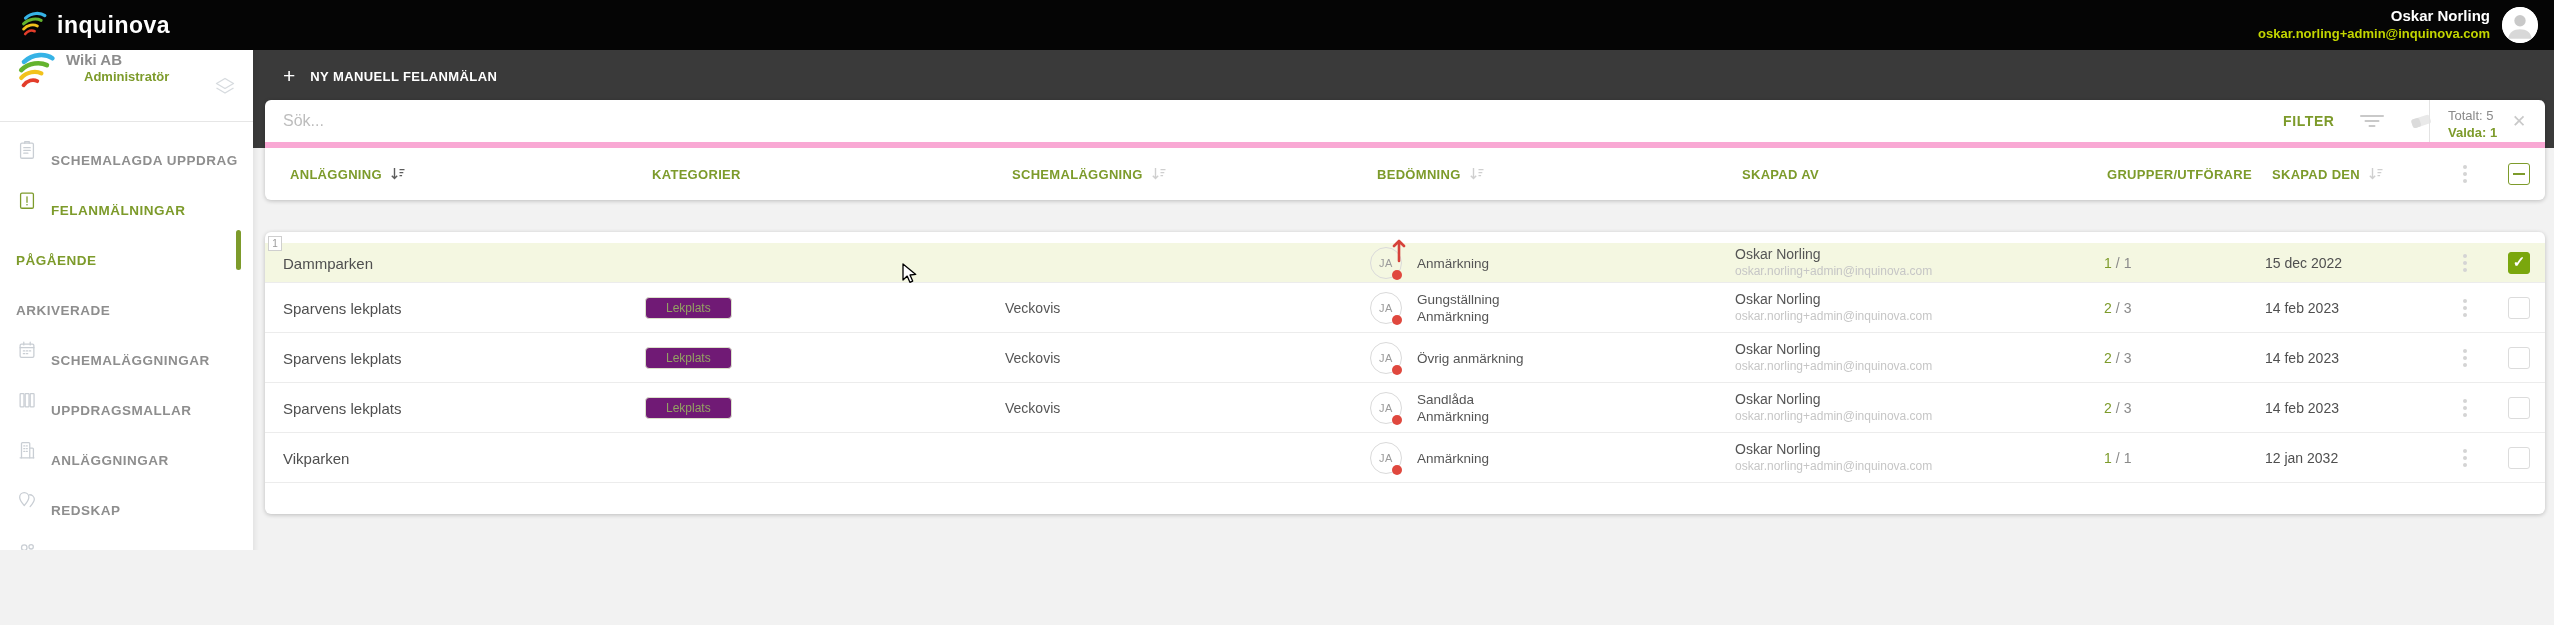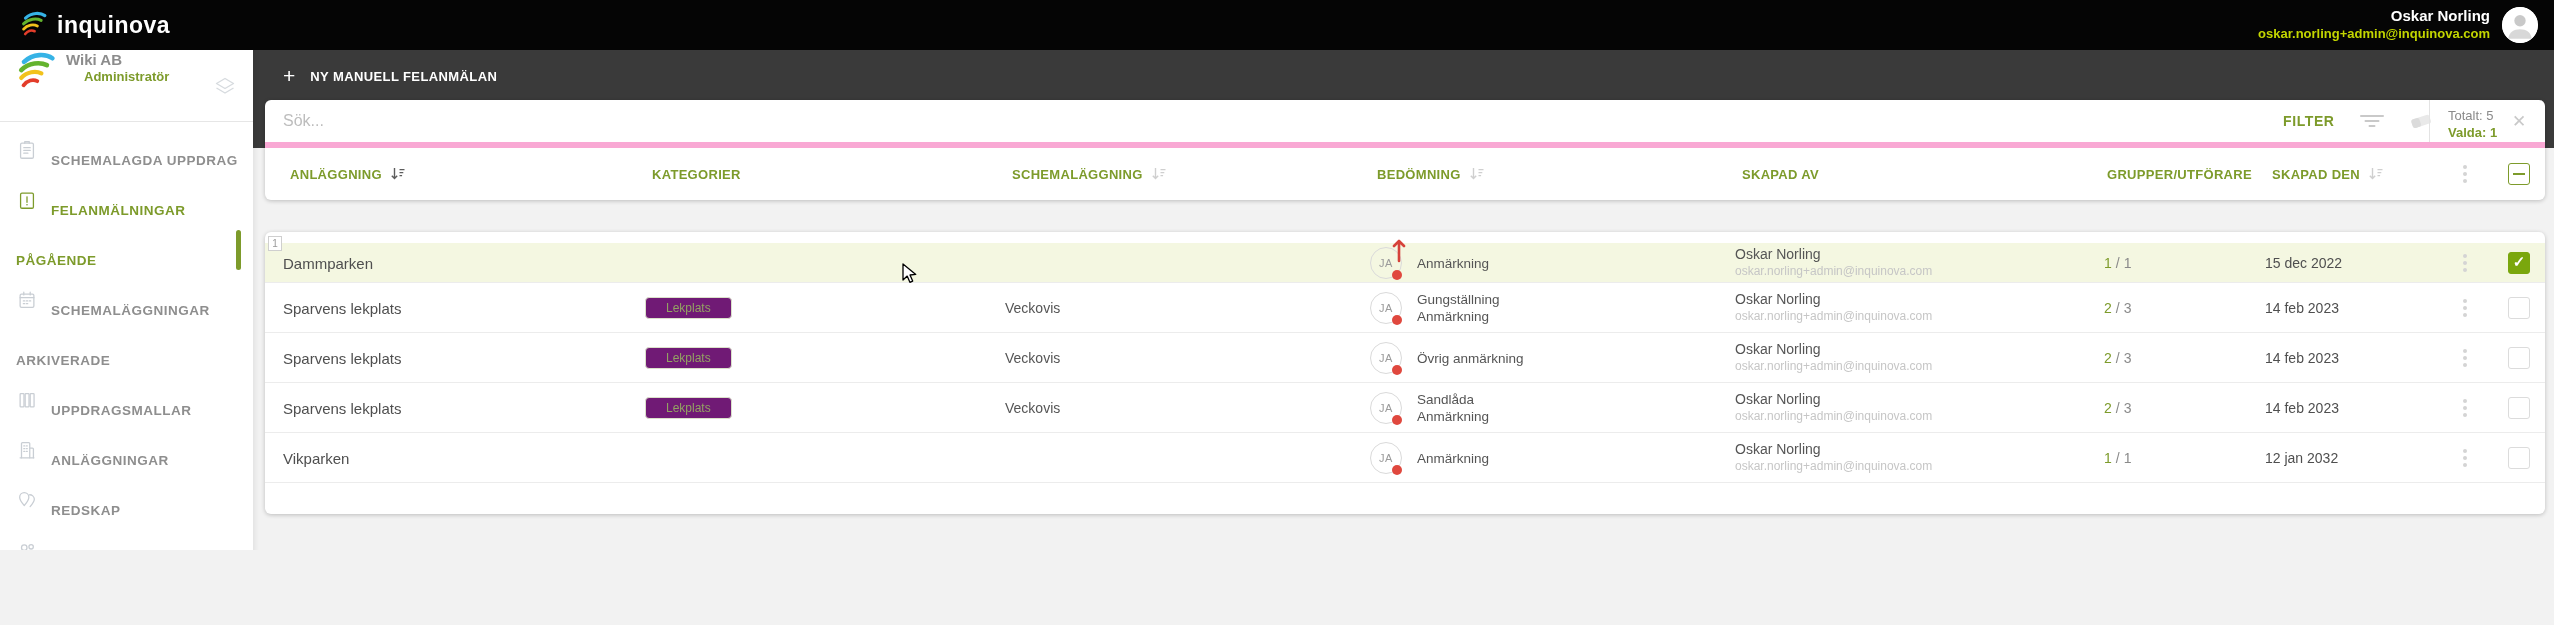"SCHEMALÄGGNINGAR" div.nav-item { order: before "ARKIVERADE" -> after "ARKIVERADE" }
